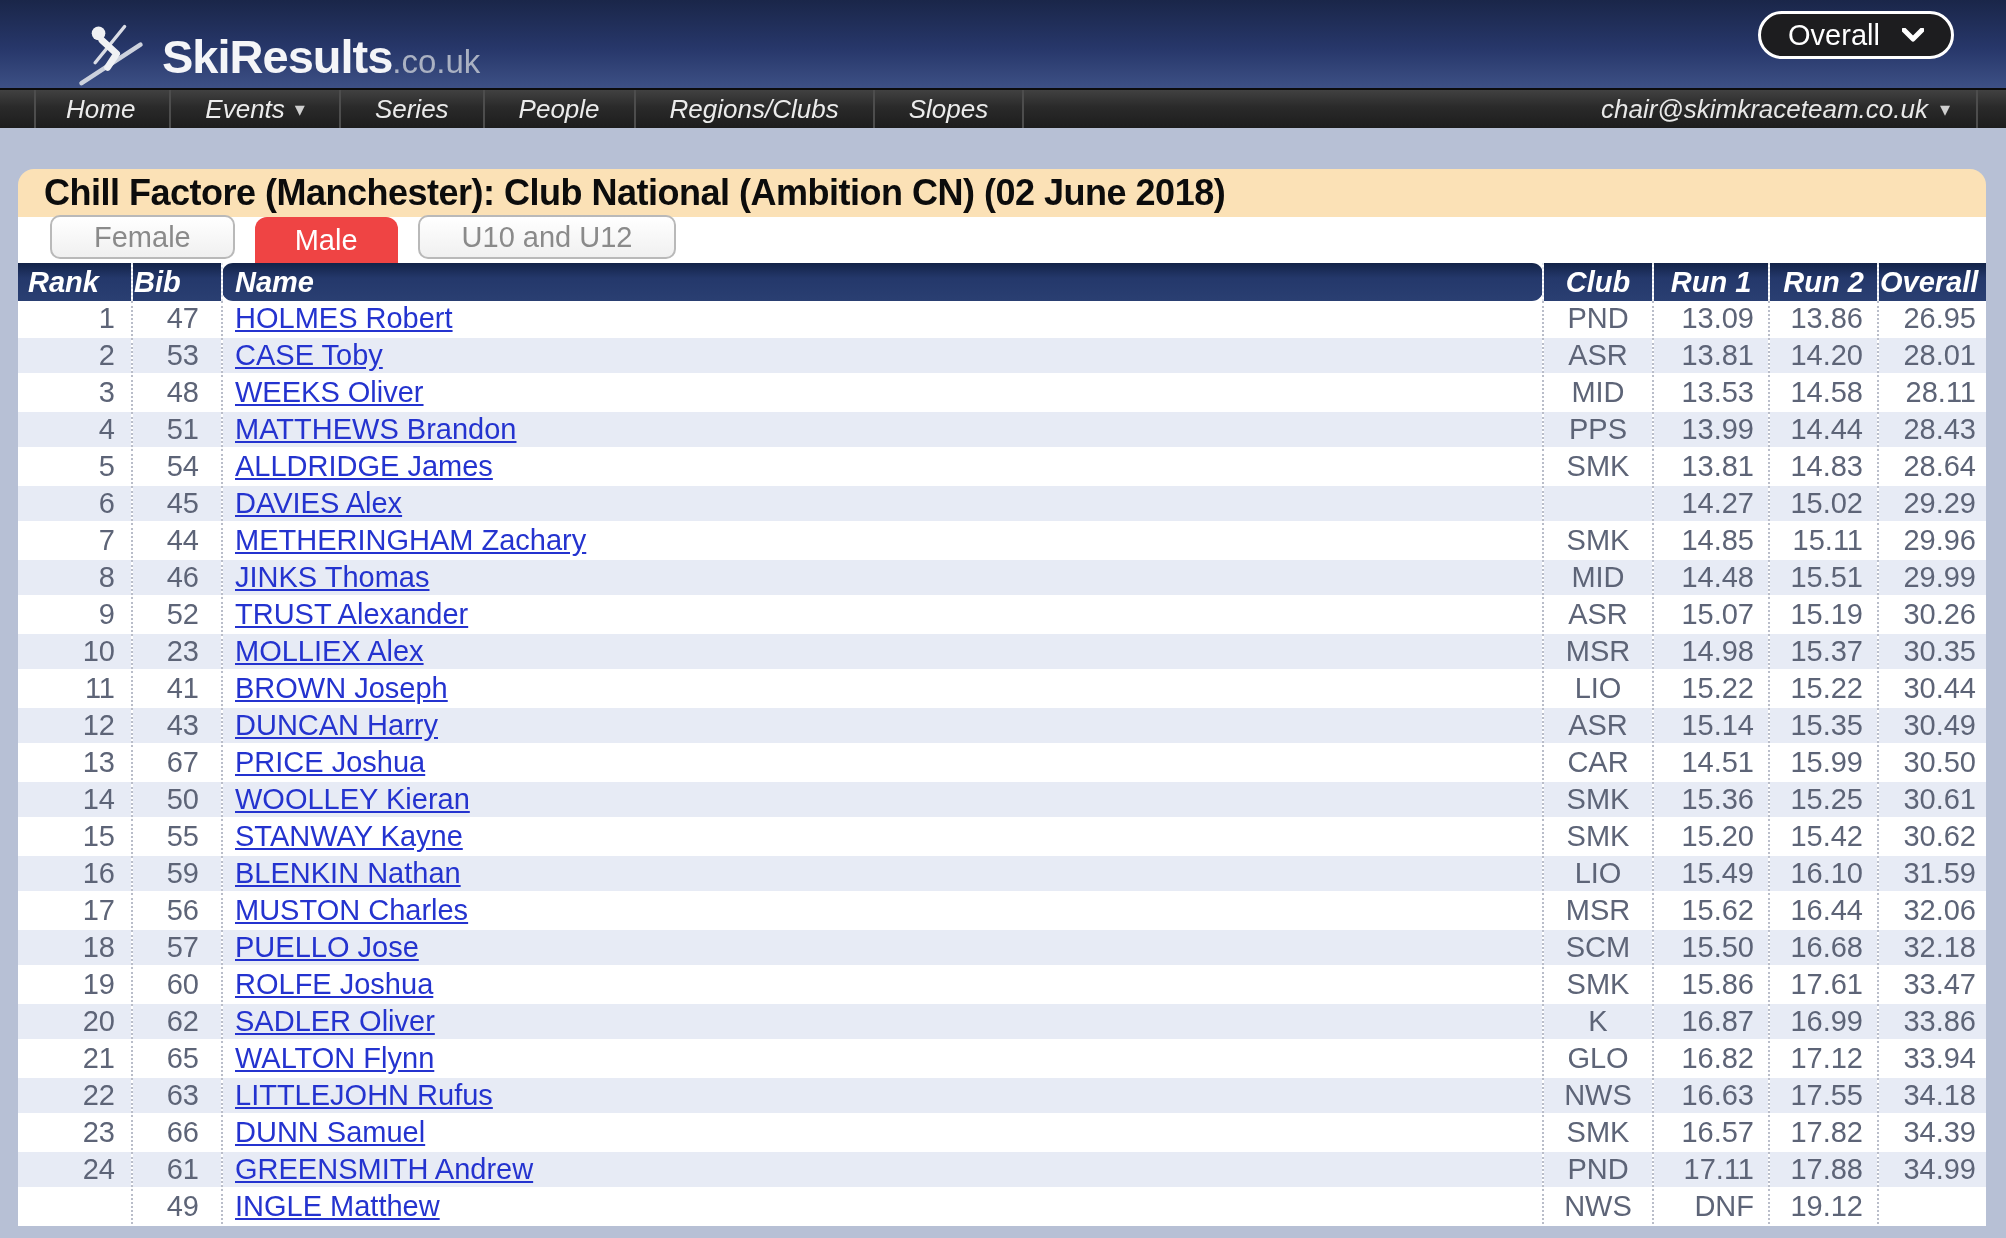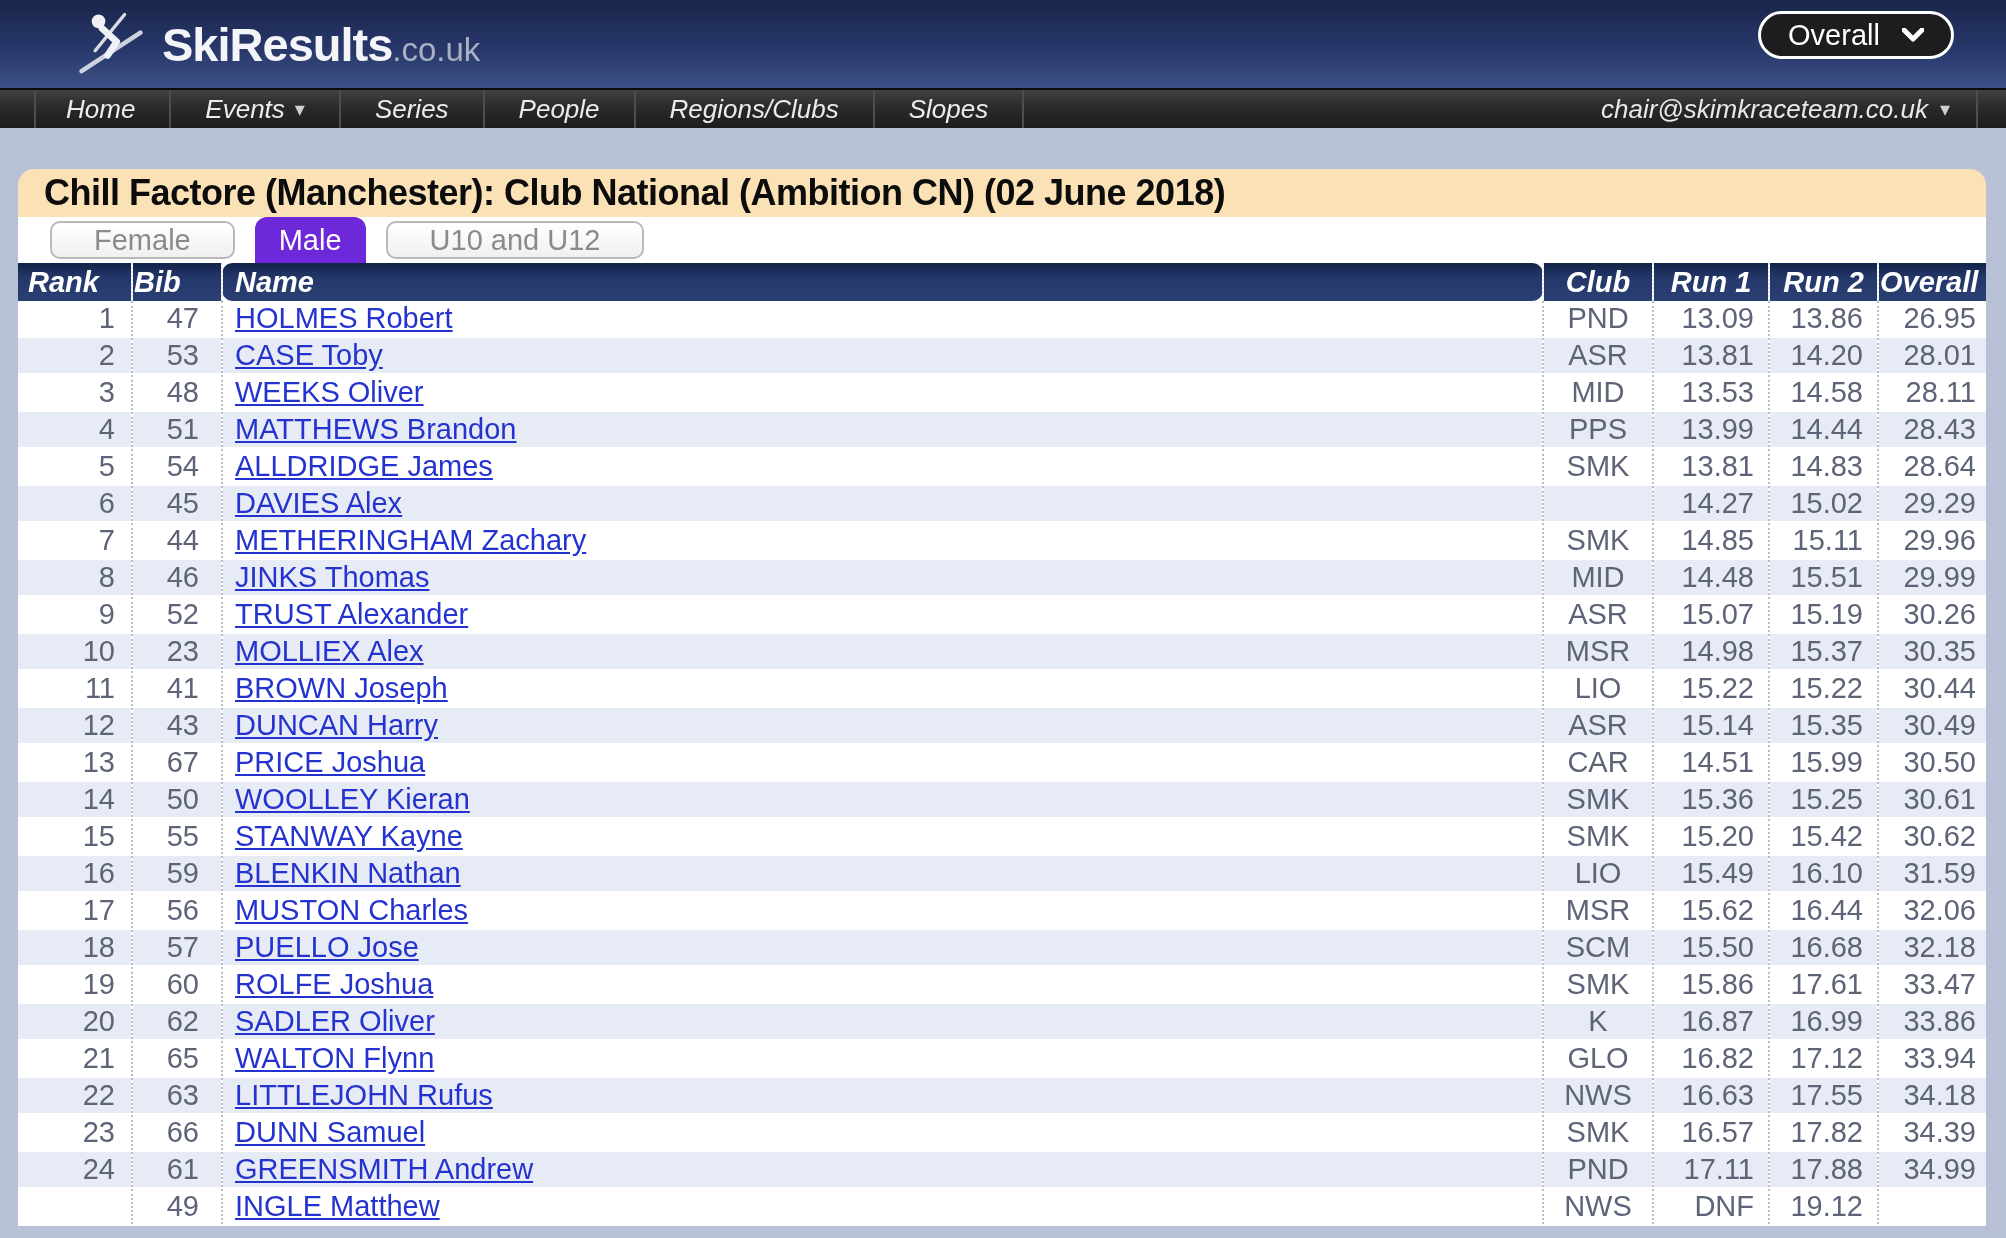"SkiResults.co.uk" .brand { top: 10px -> 22px }
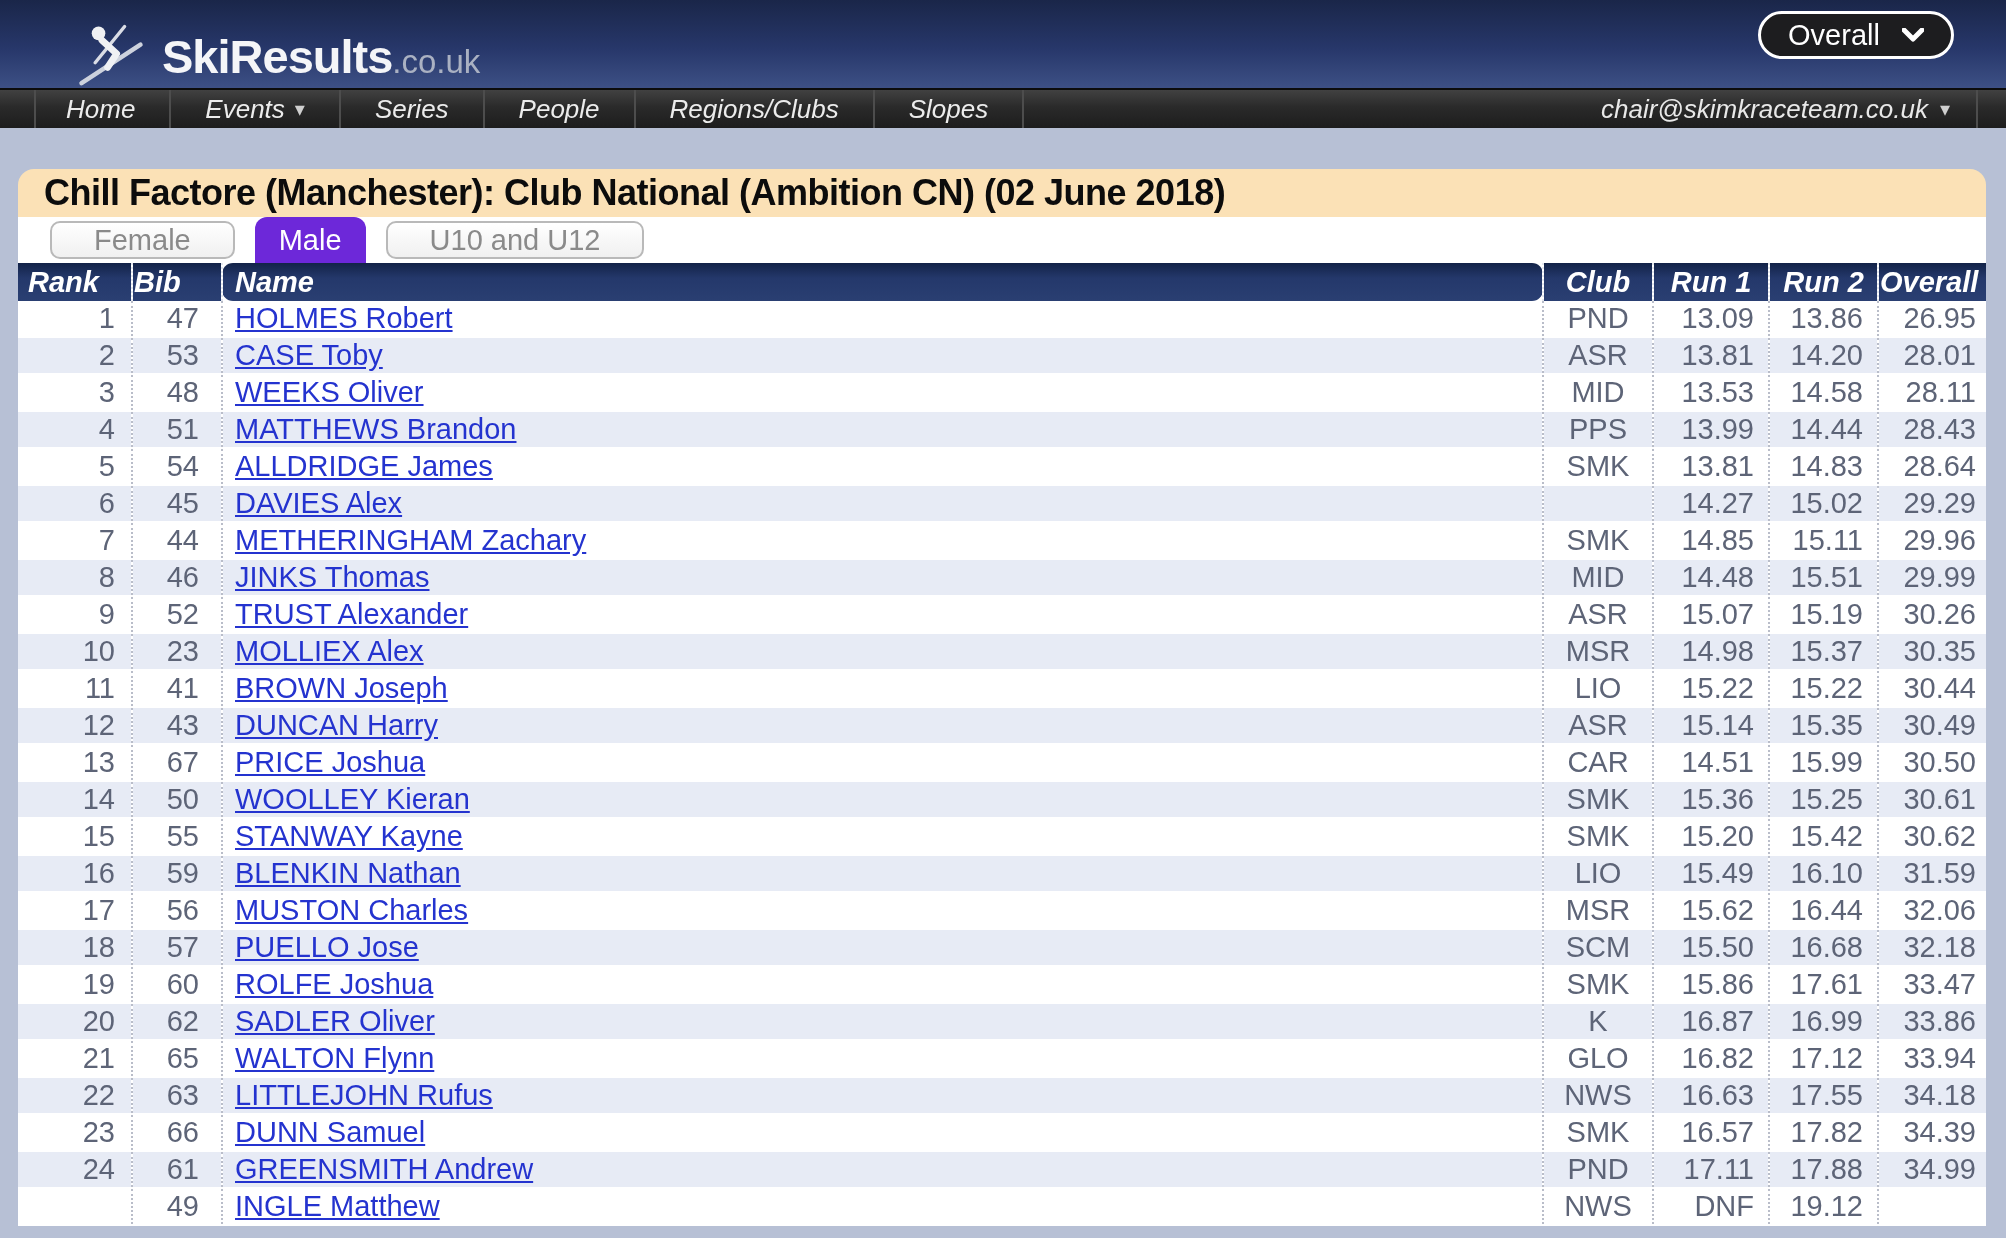"Female" .tab { height: 38px -> 44px }
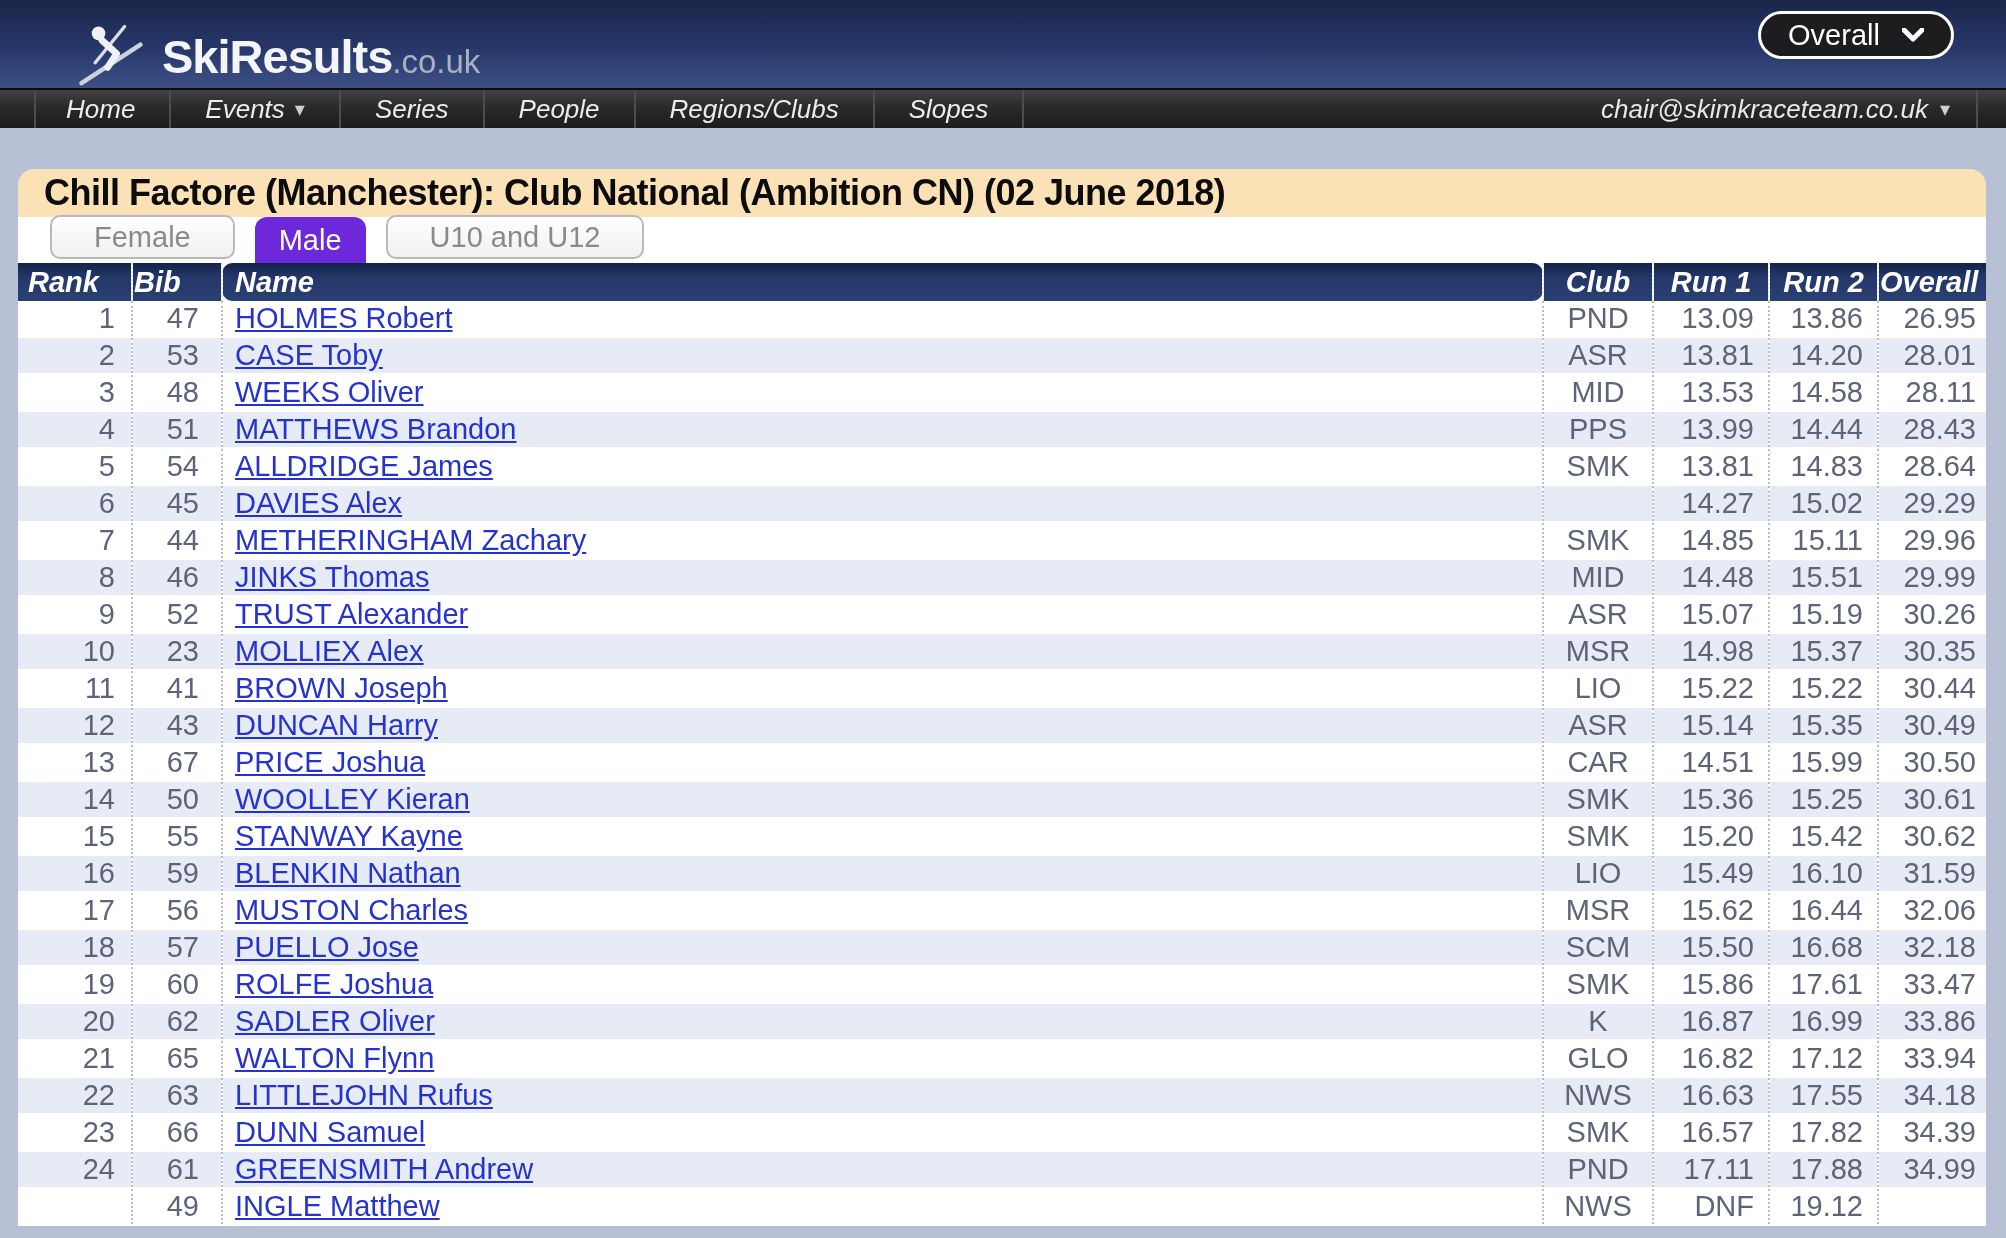"Male" .tab.active { background: #6d28d9 -> #ef4444; padding: 0 24px -> 0 40px }
